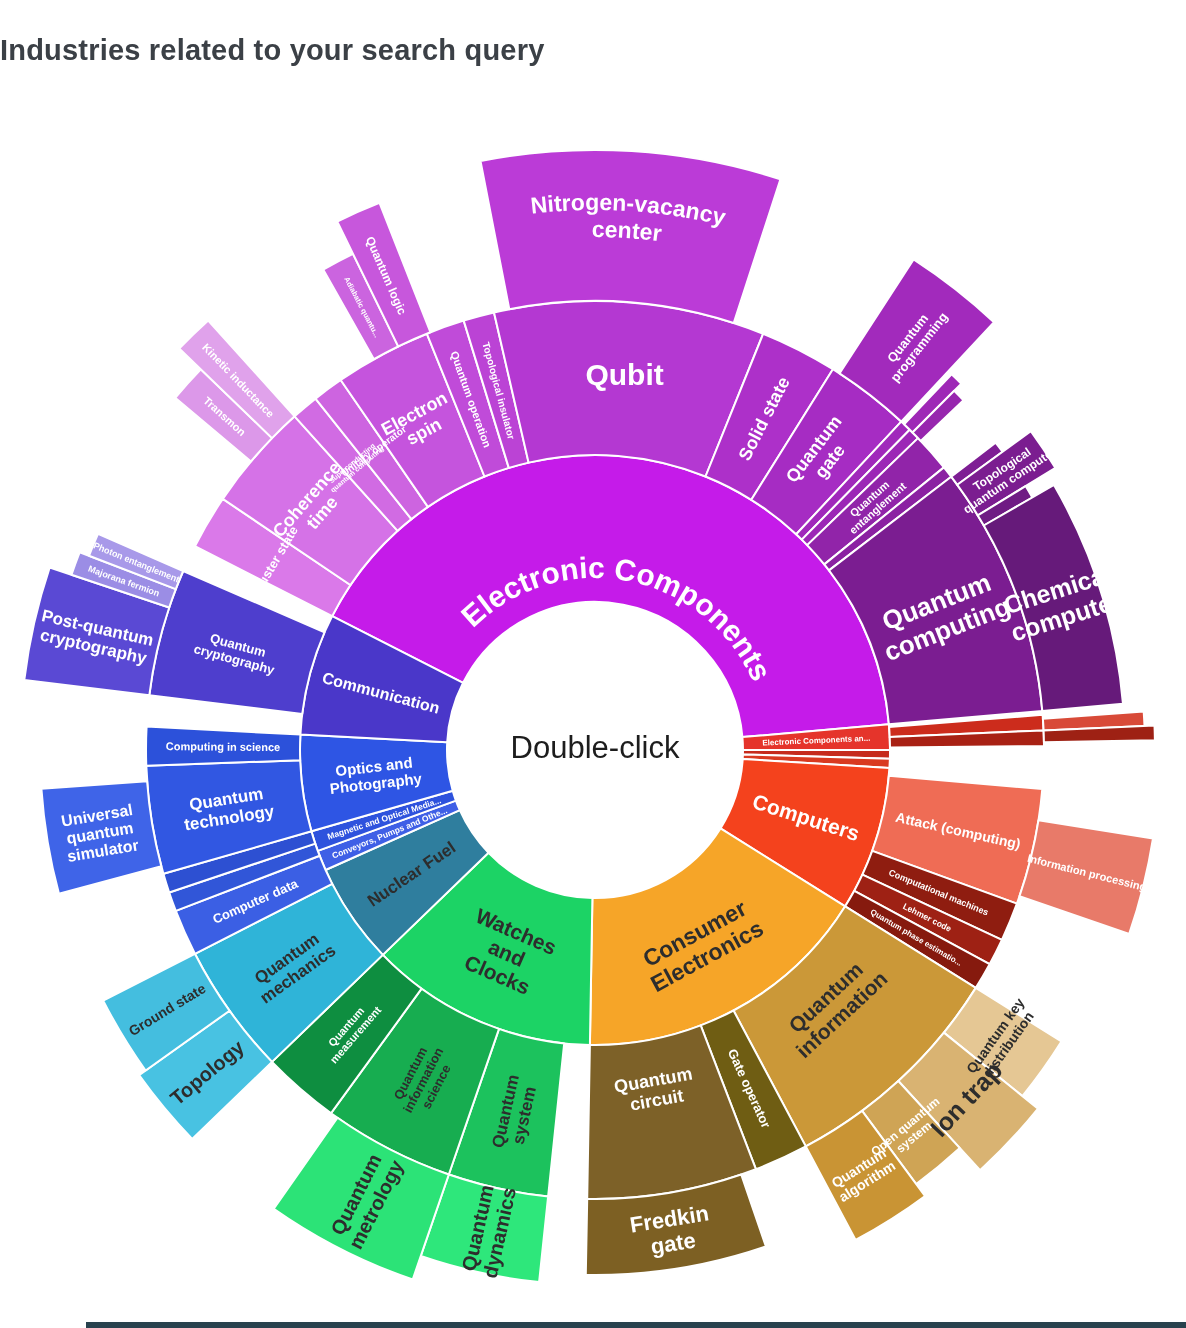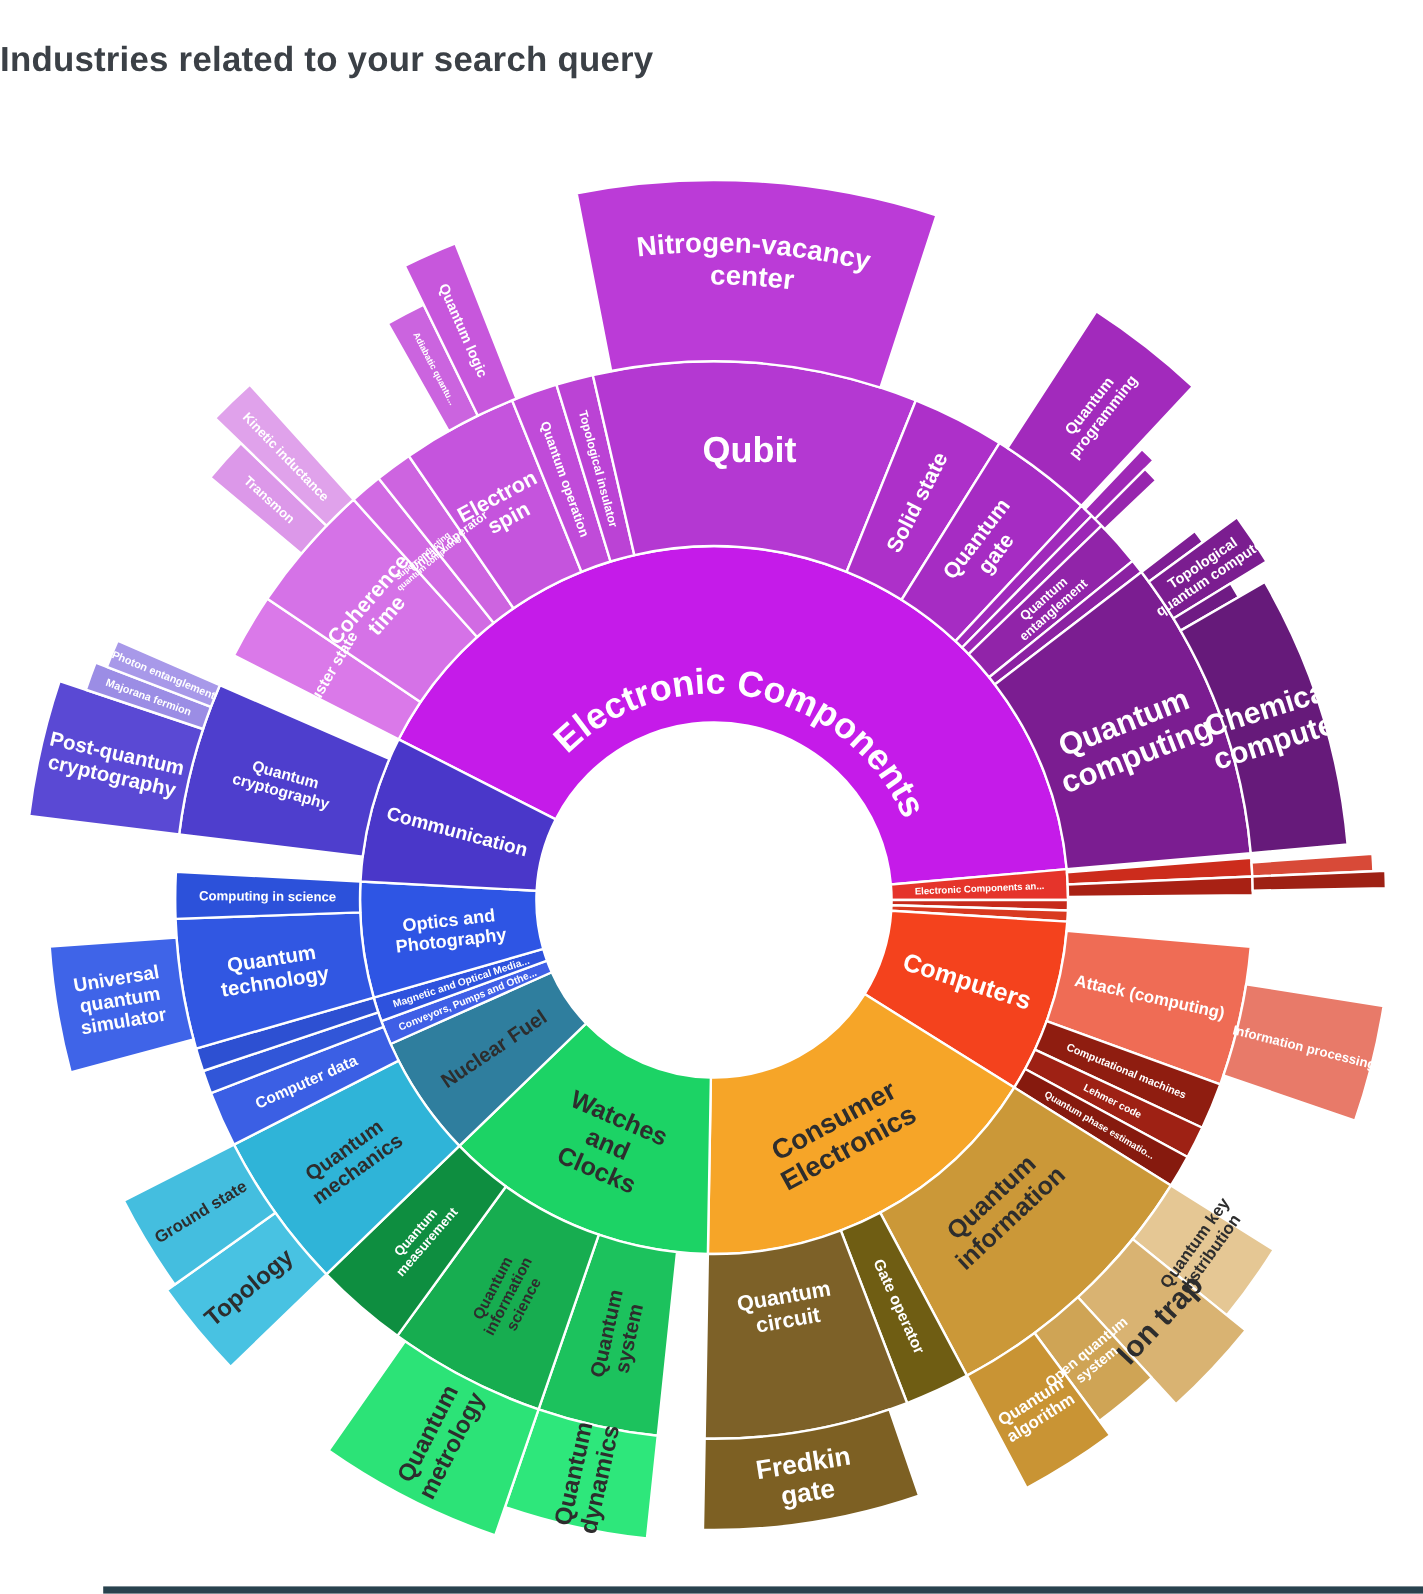"Double-click" div { html: none -> <div>Double-click</div> }
